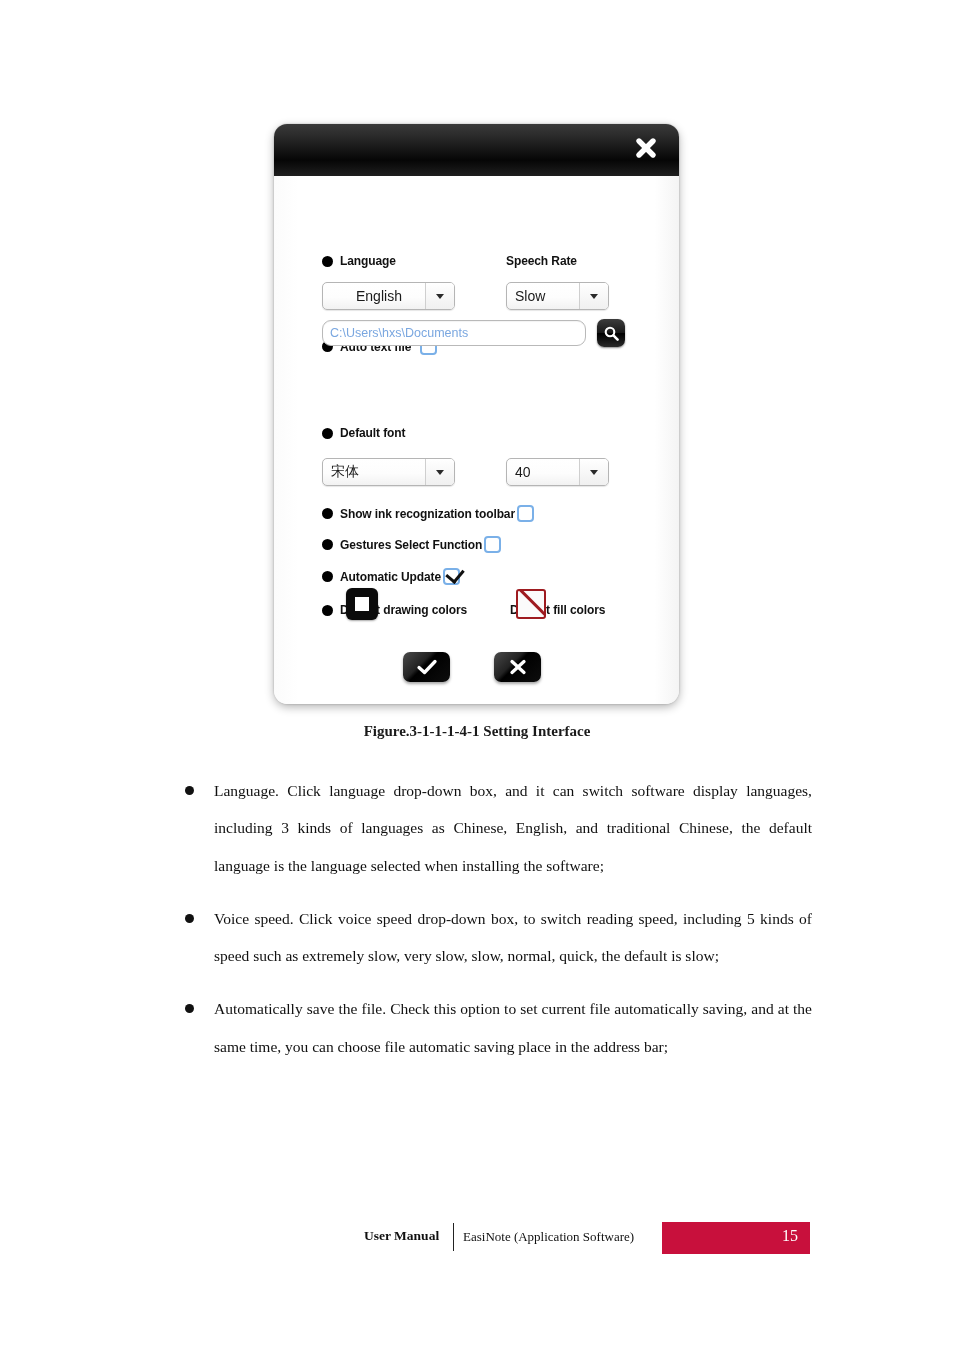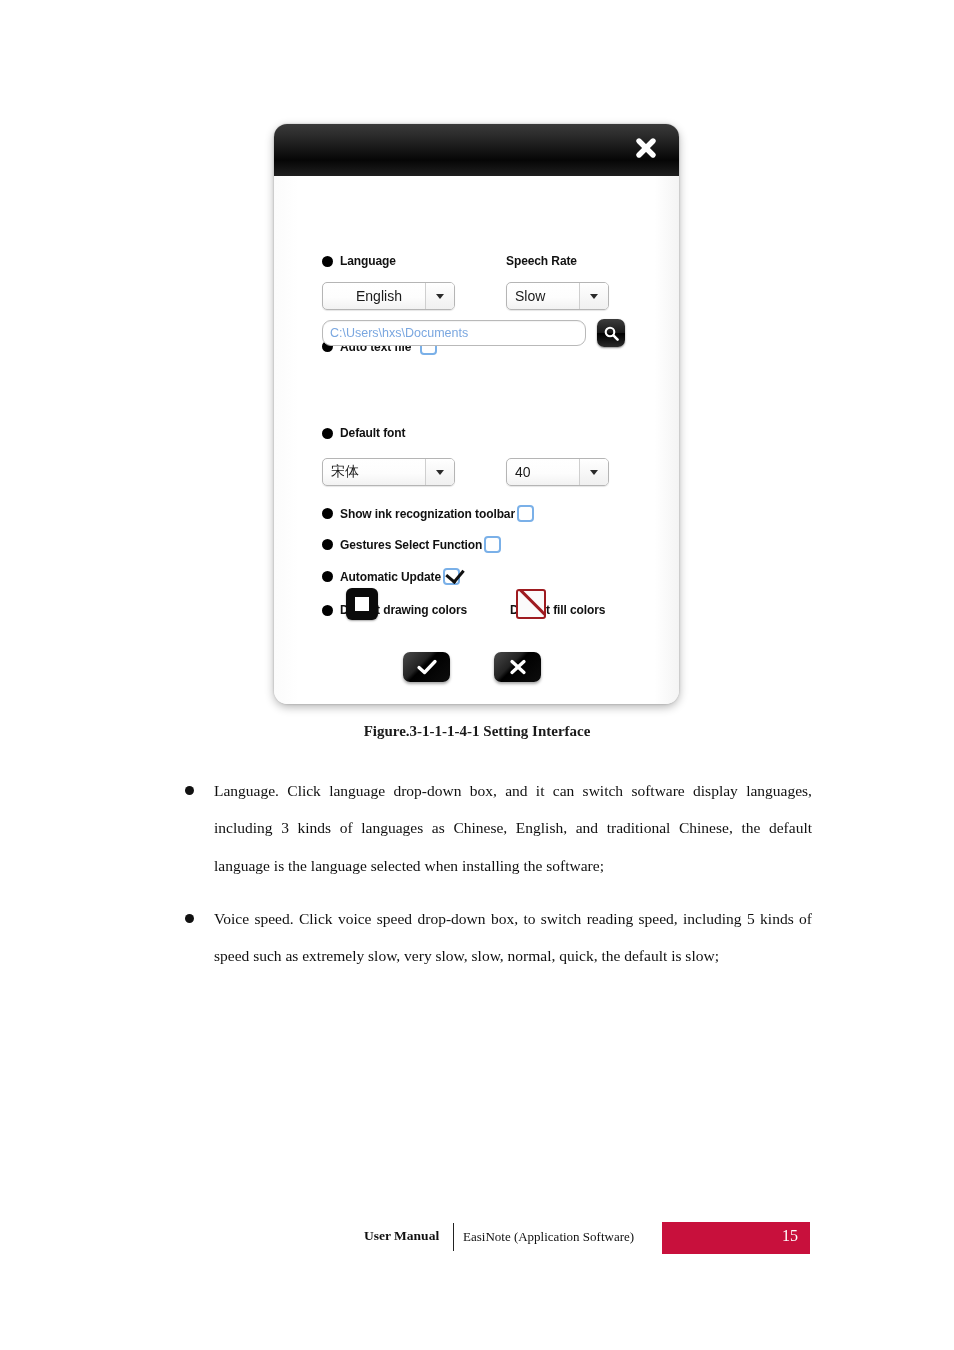"Automatically save the file. Check" p.bullet-item { html: none -> <p>Automatically save the file. Check this option to set current file automatically saving, and at the same time, you can choose file automatic saving place in the address bar;</p> }
